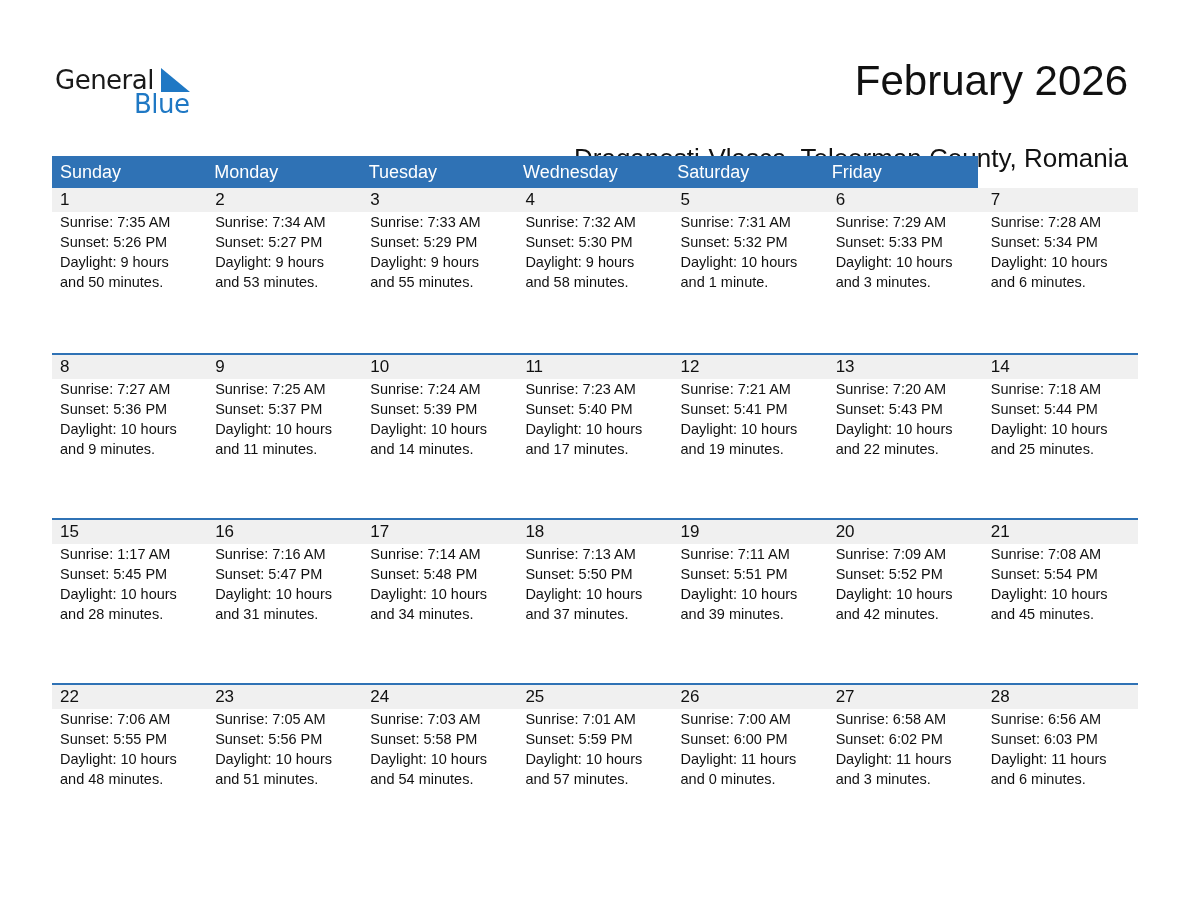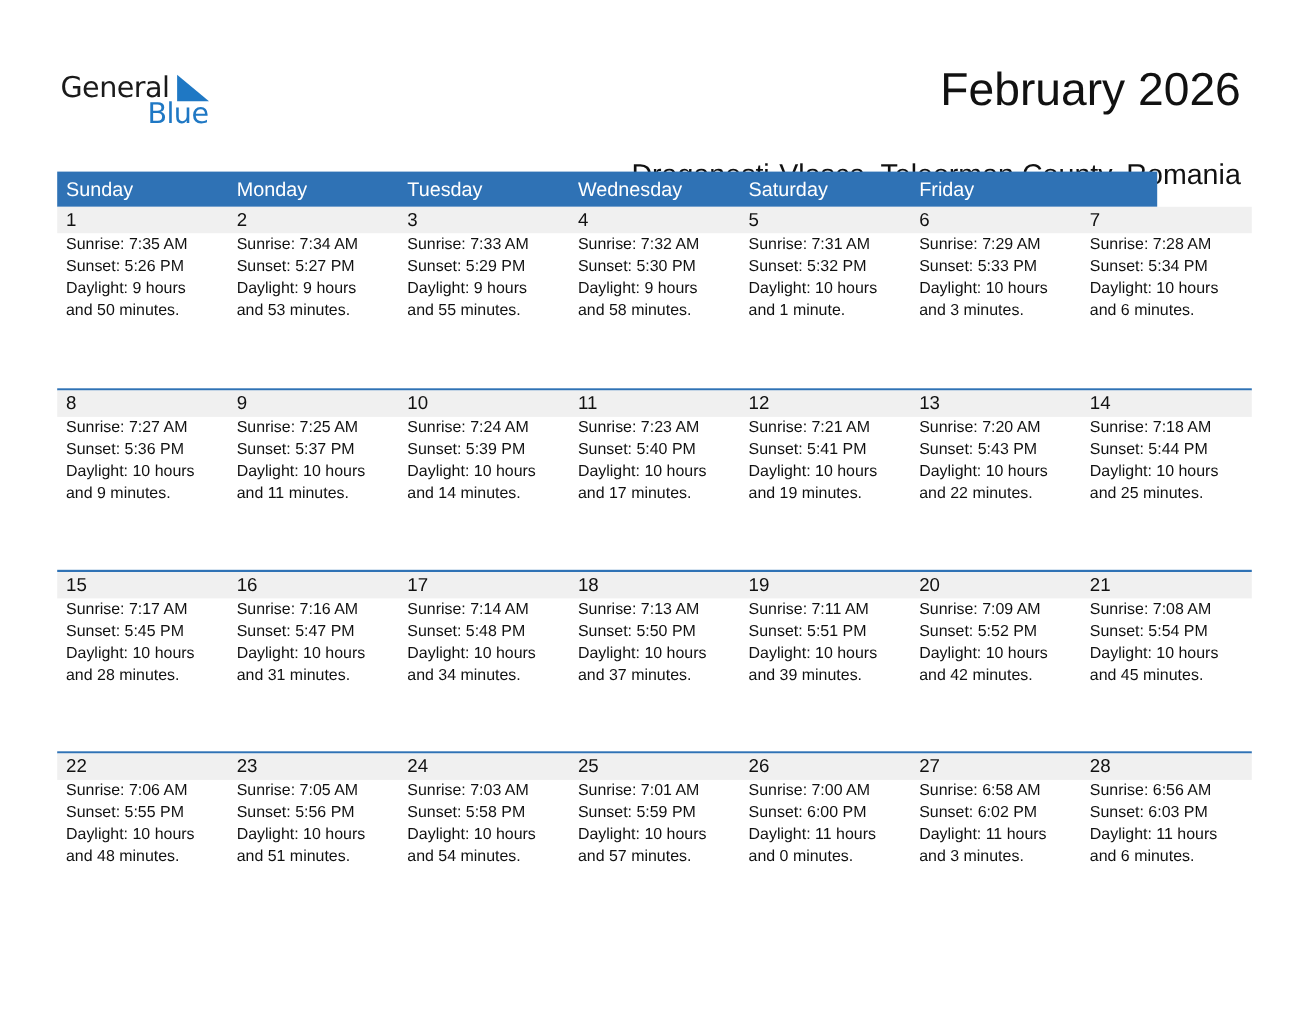"Sunday" .header-row { width: 1000px -> 926px }
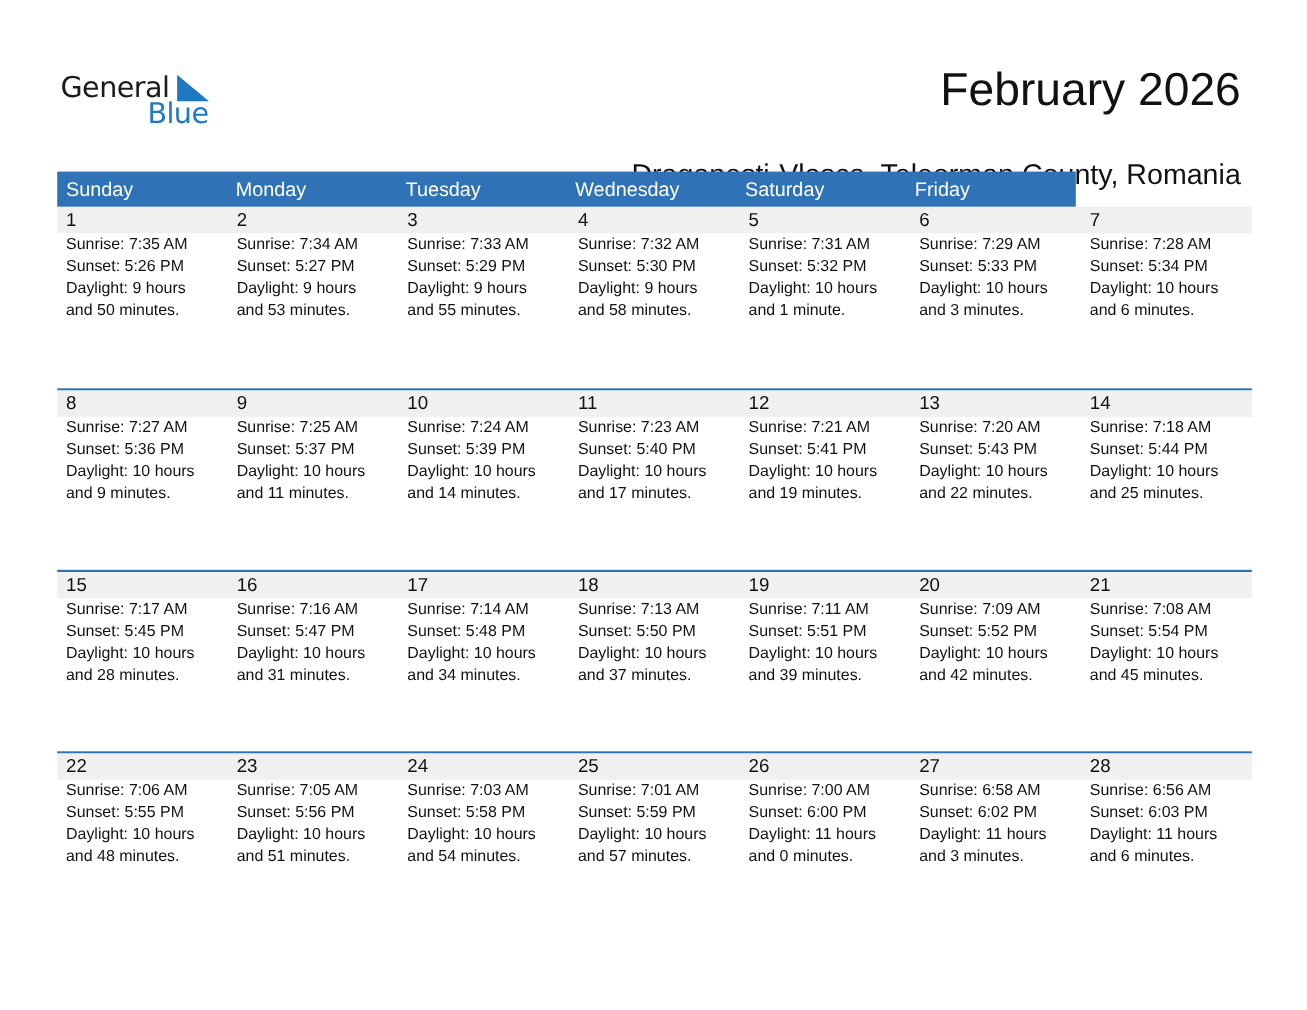"Sunrise: 7:17 AM" div.line { text: 7:17 -> 1:17 }
